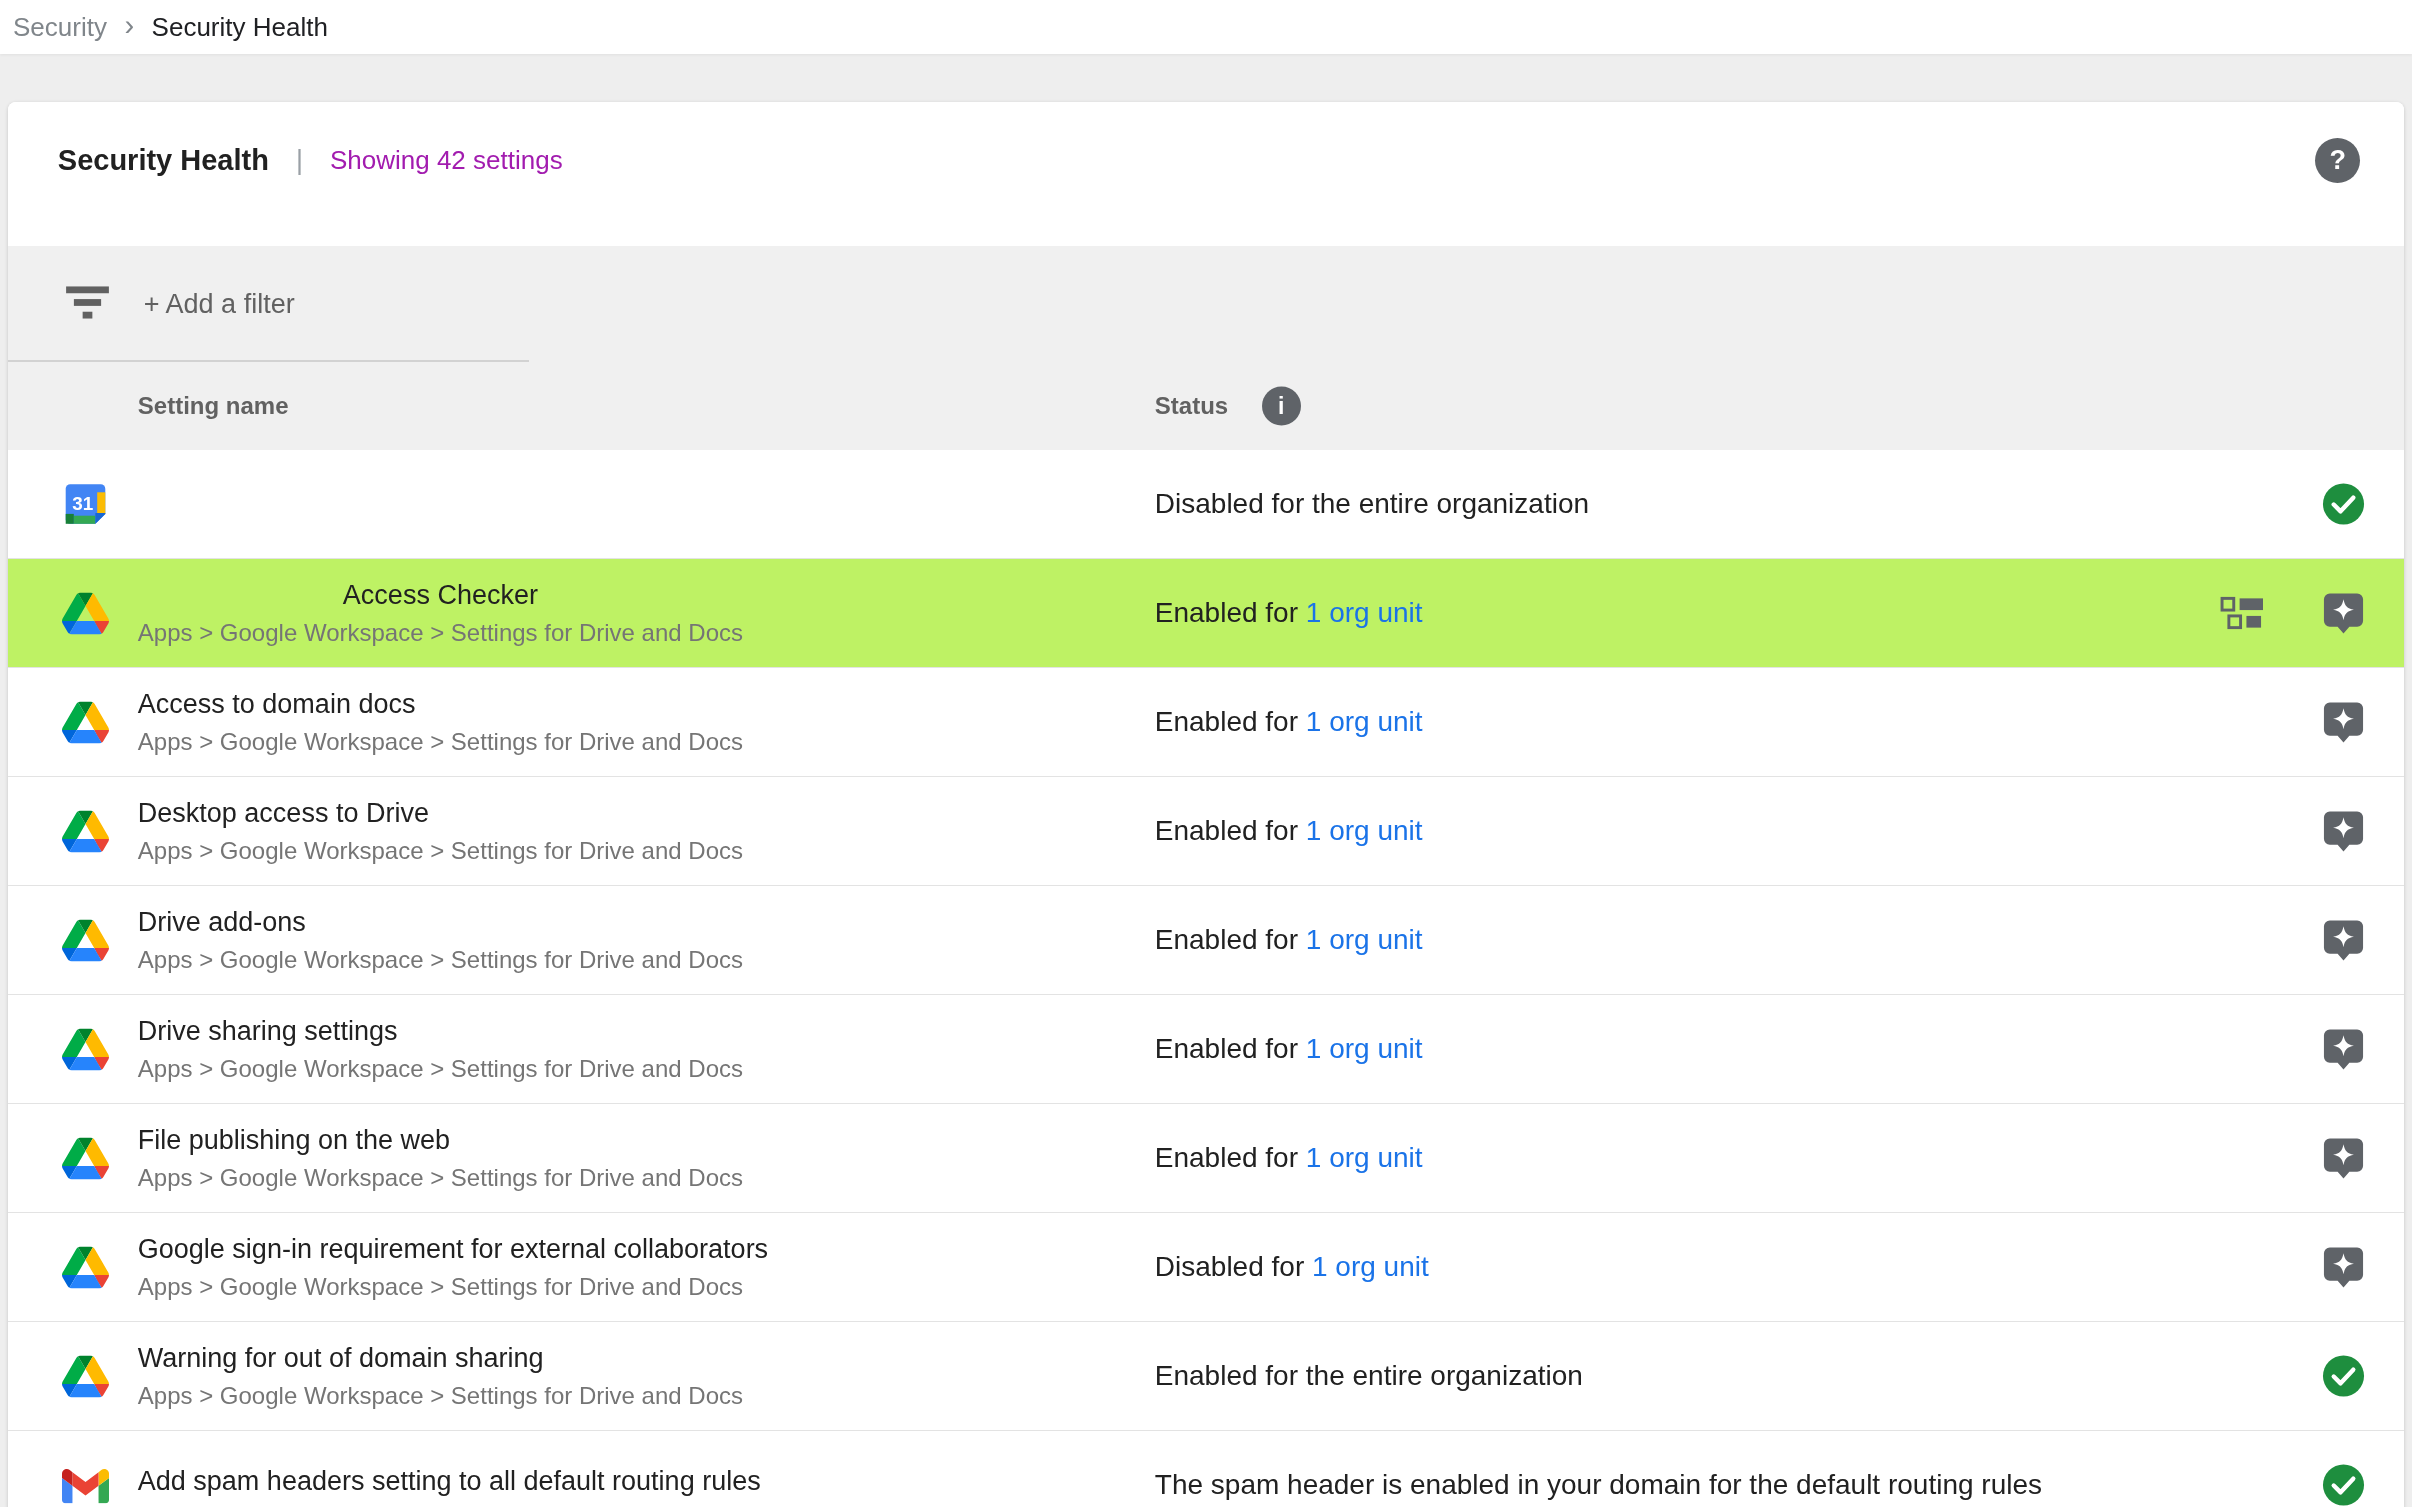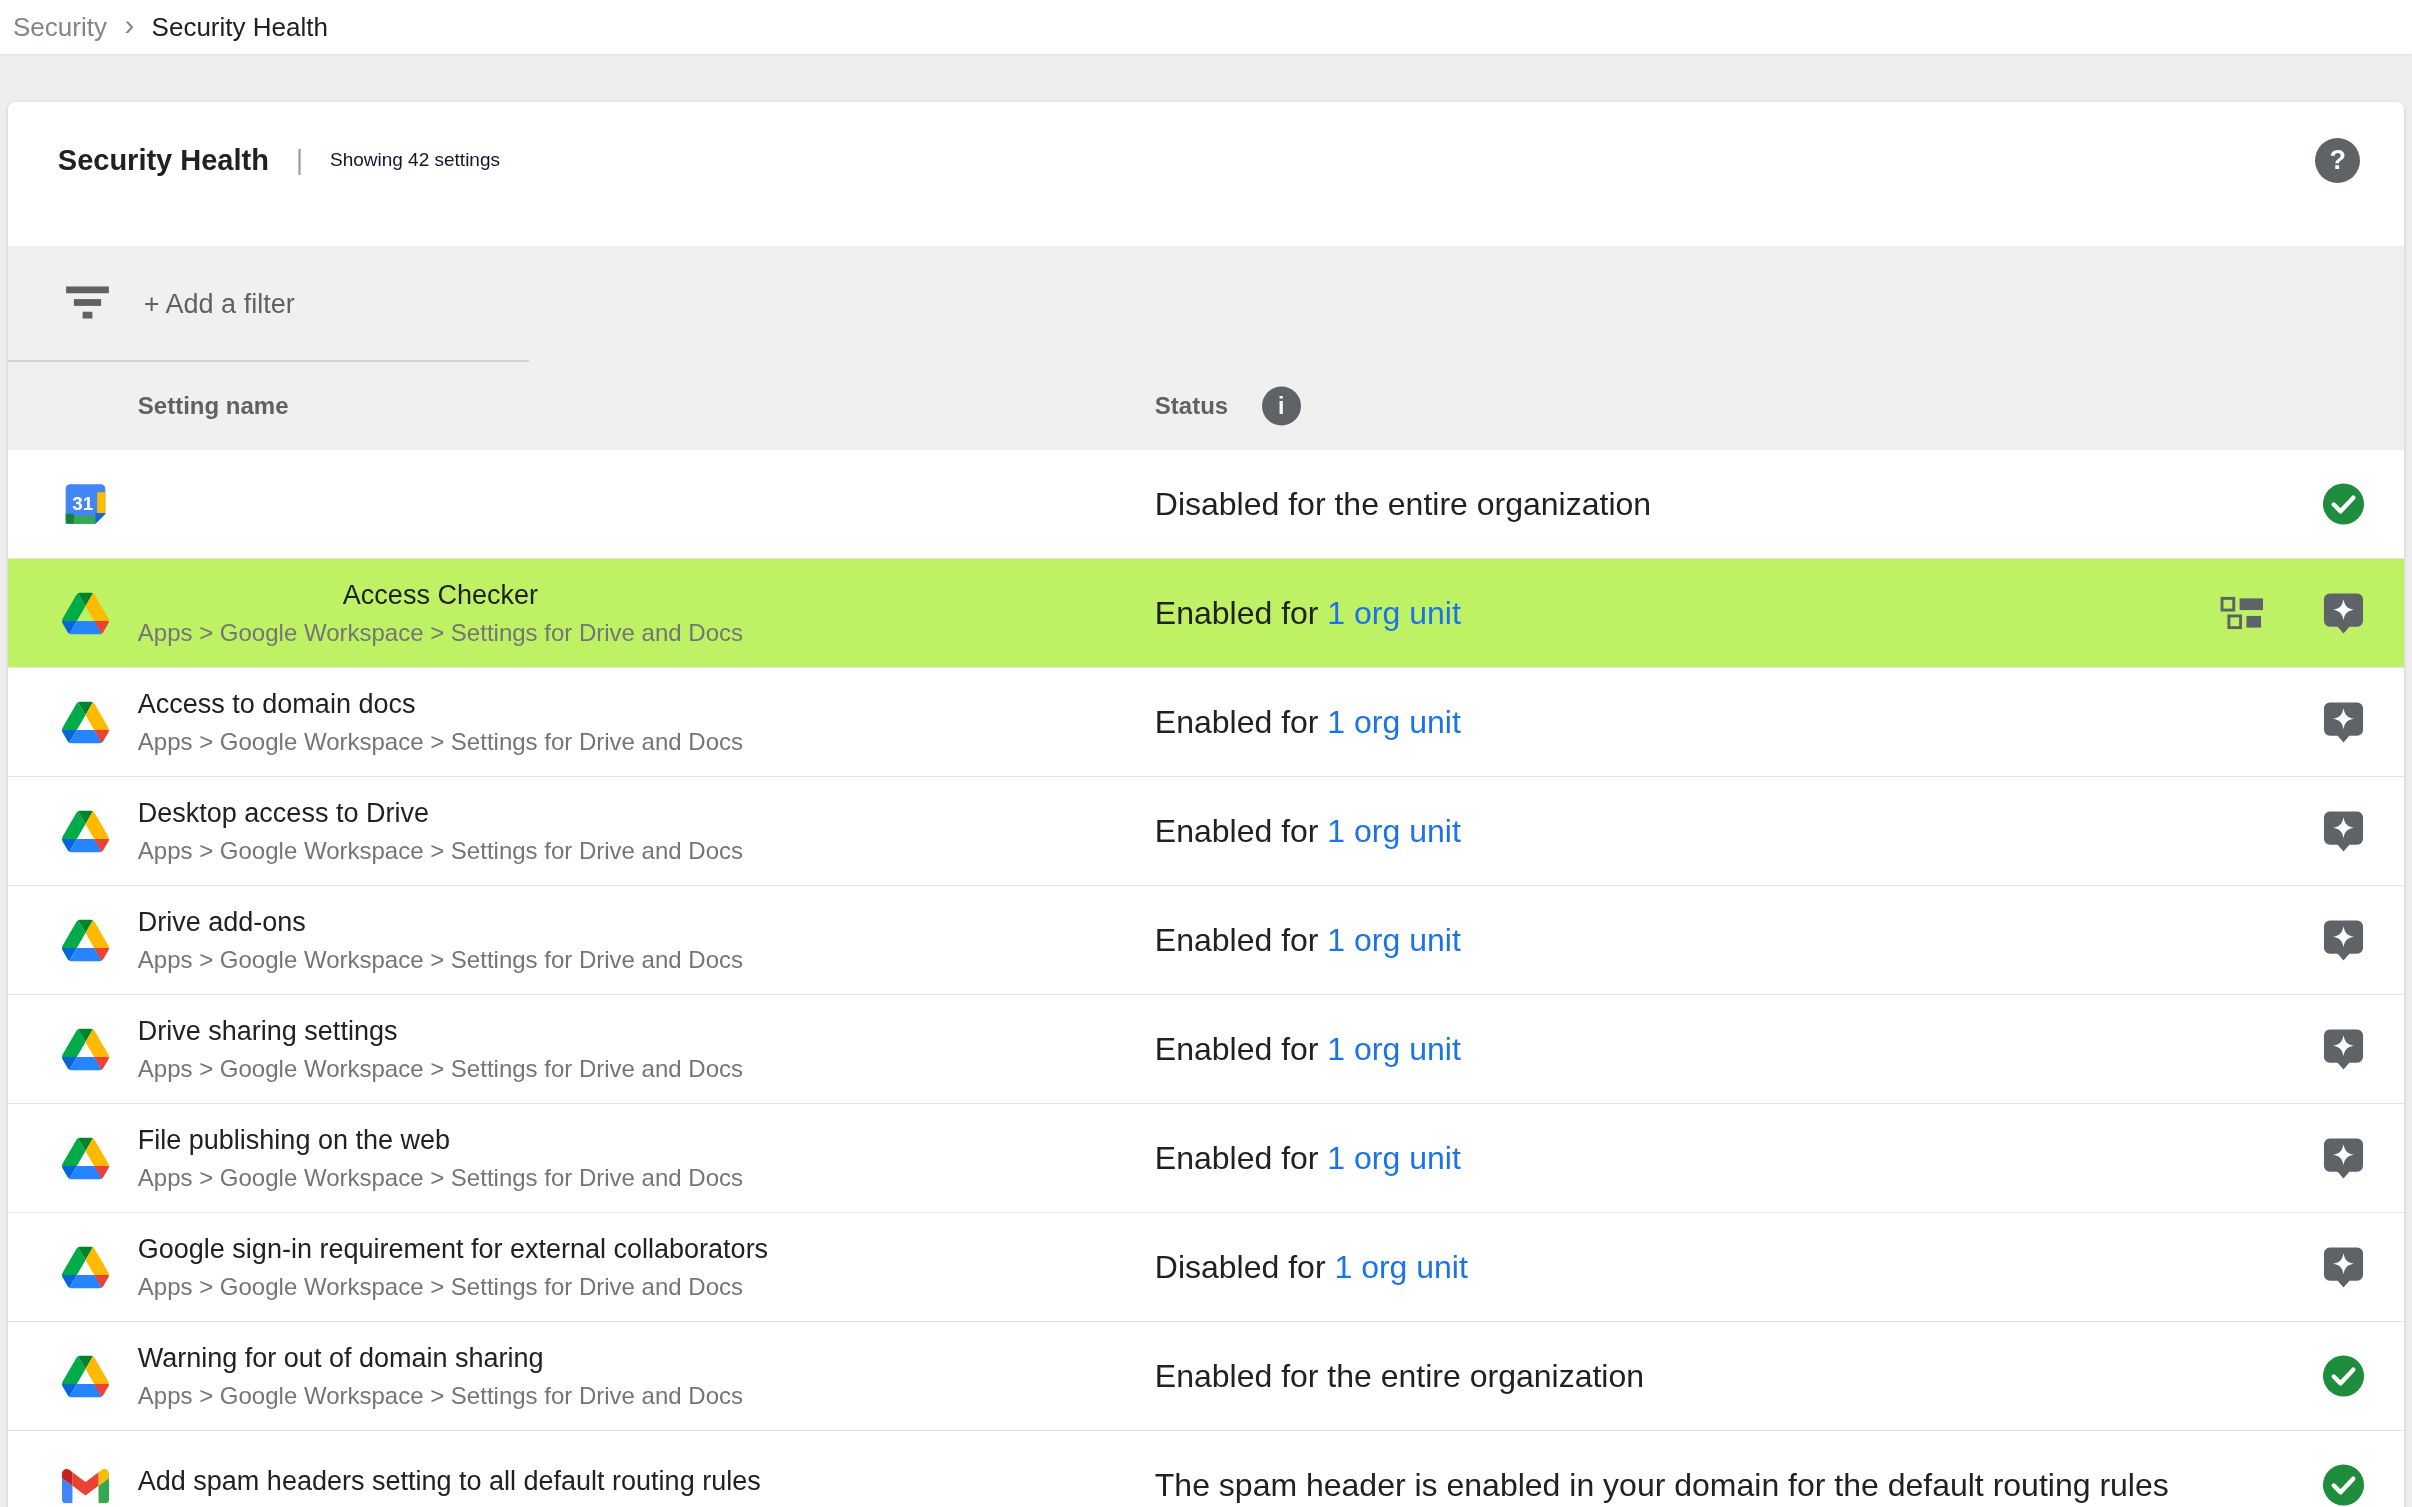"Showing 42 settings" .card-count { color: #0f172a -> #a21caf; font-size: 19px -> 26px }
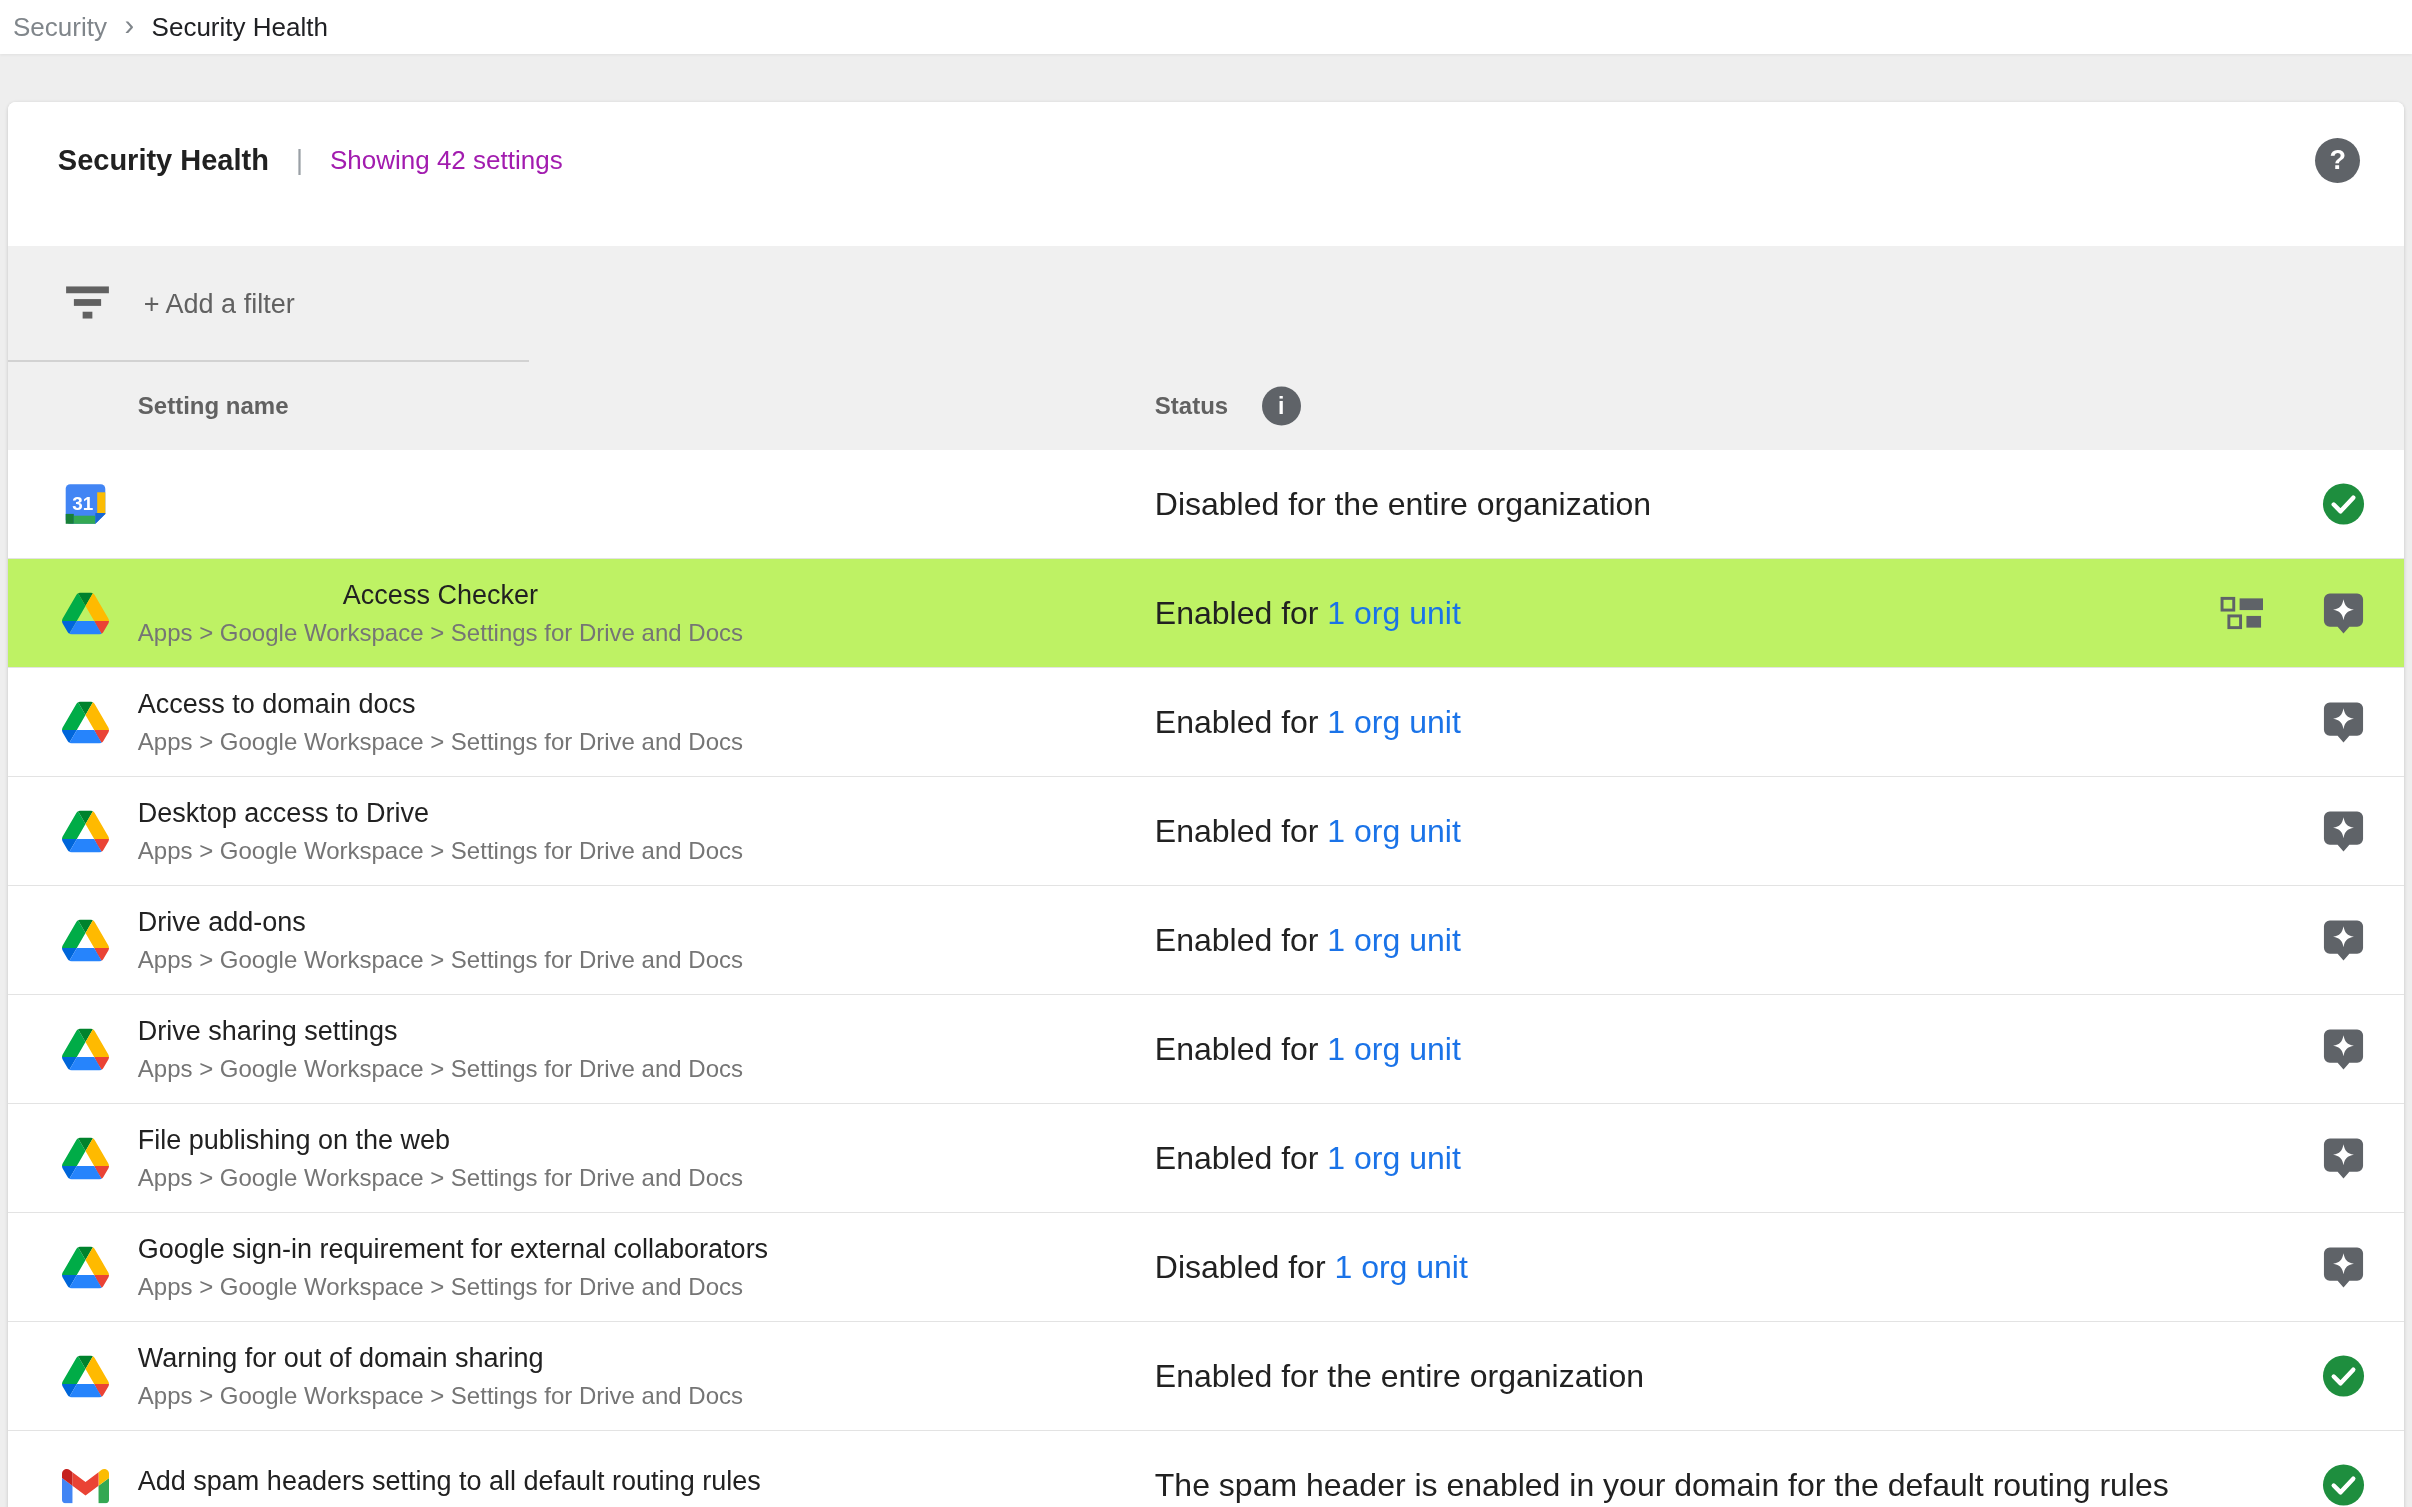"Disabled for the entire organization" .row-status { font-size: 32px -> 28px }
